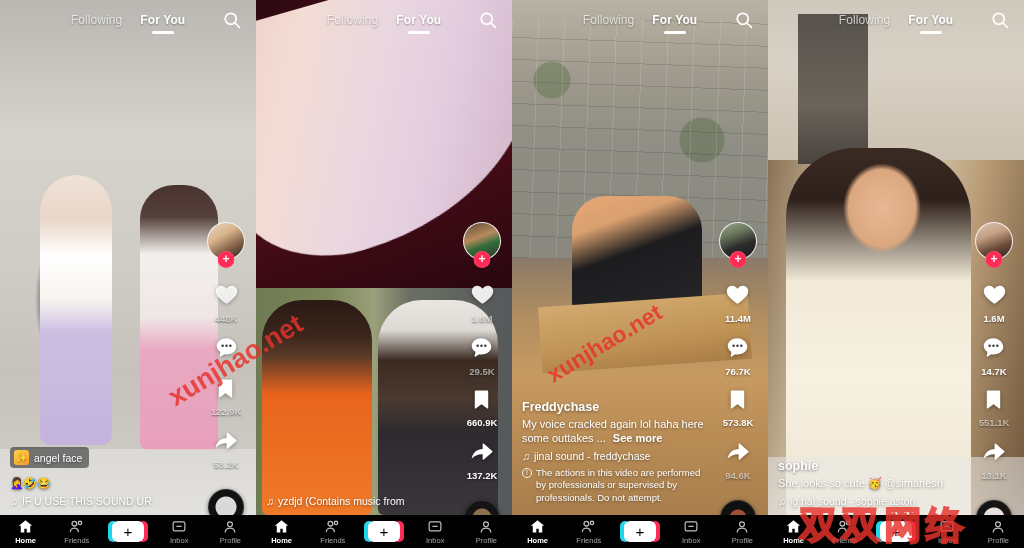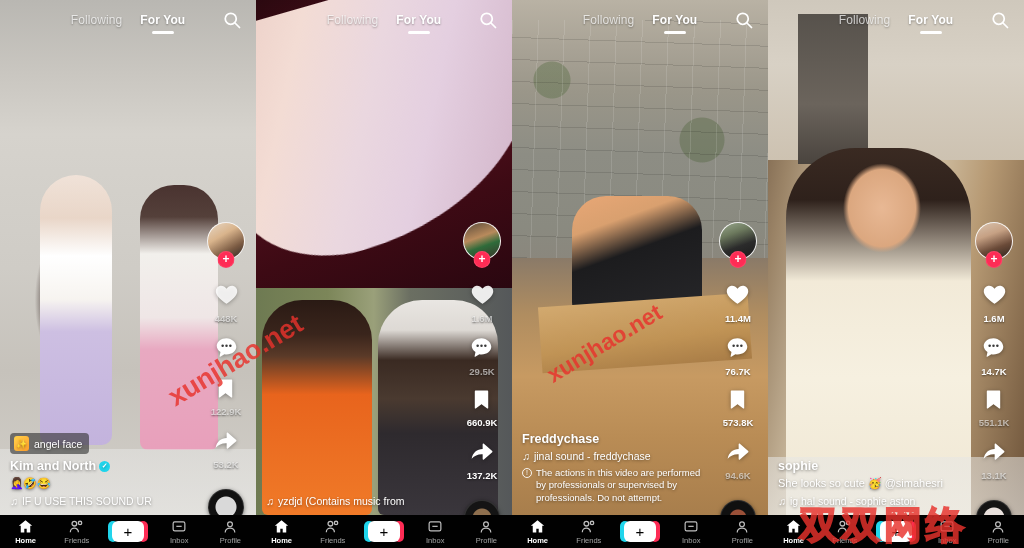"My voice cracked again lol" div.desc { html: none -> <div> <span>My voice cracked again lol haha here some outtakes ...</span> <span>See more</span> </div> }
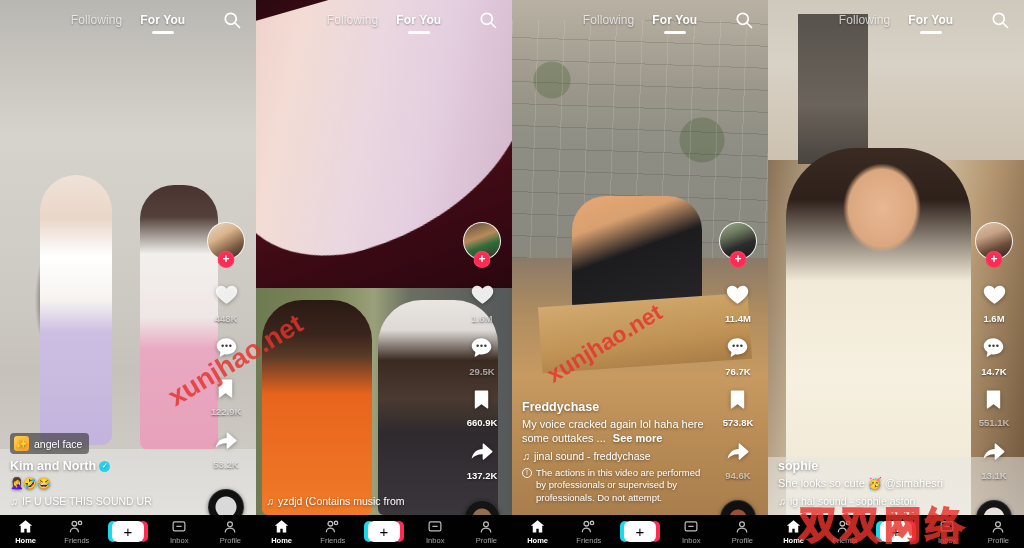"Kim and North" div.uname { html: <div> <span>Kim and North</span> <span>✓</span> </div> -> none }
